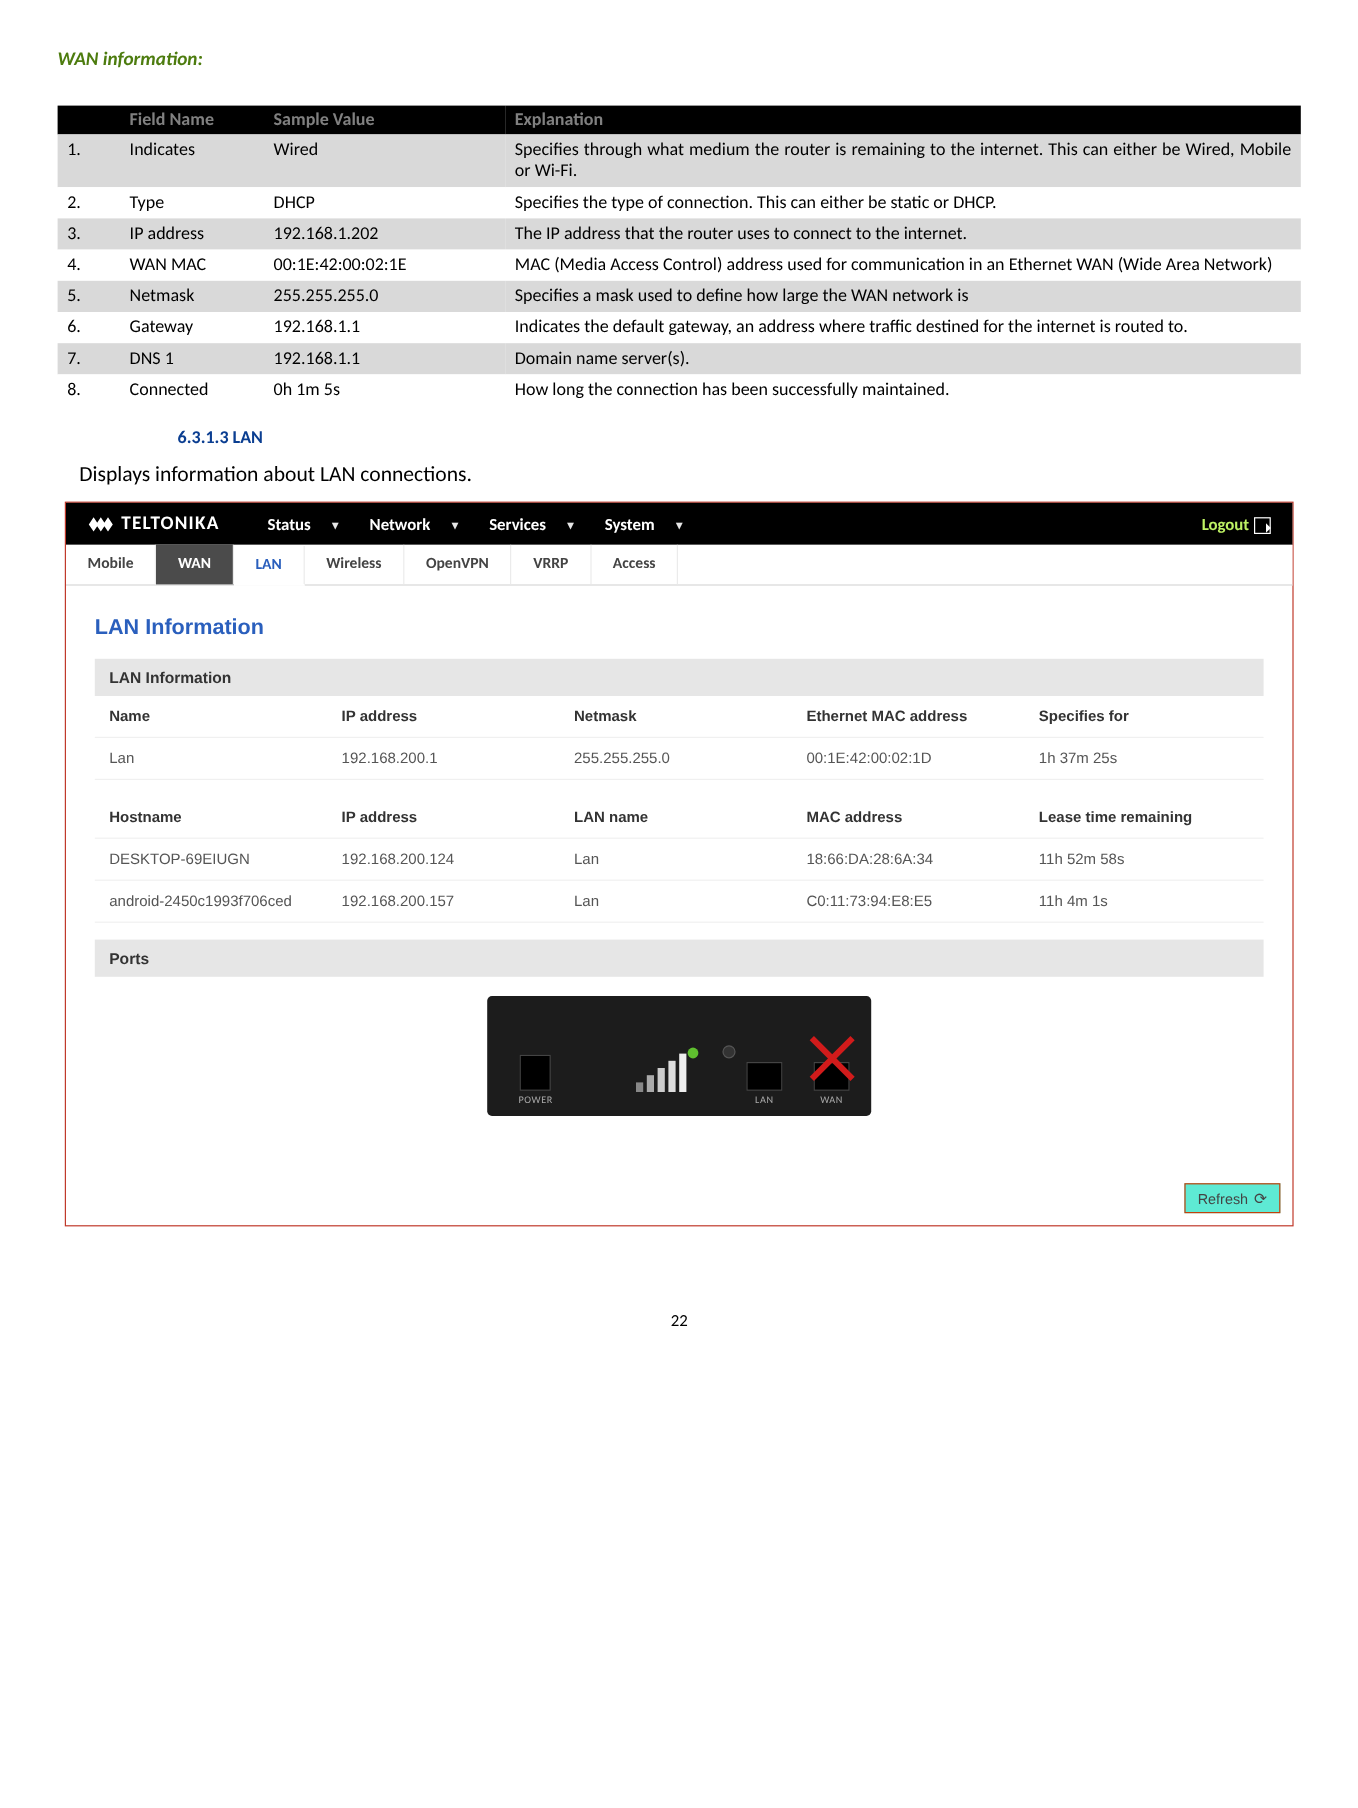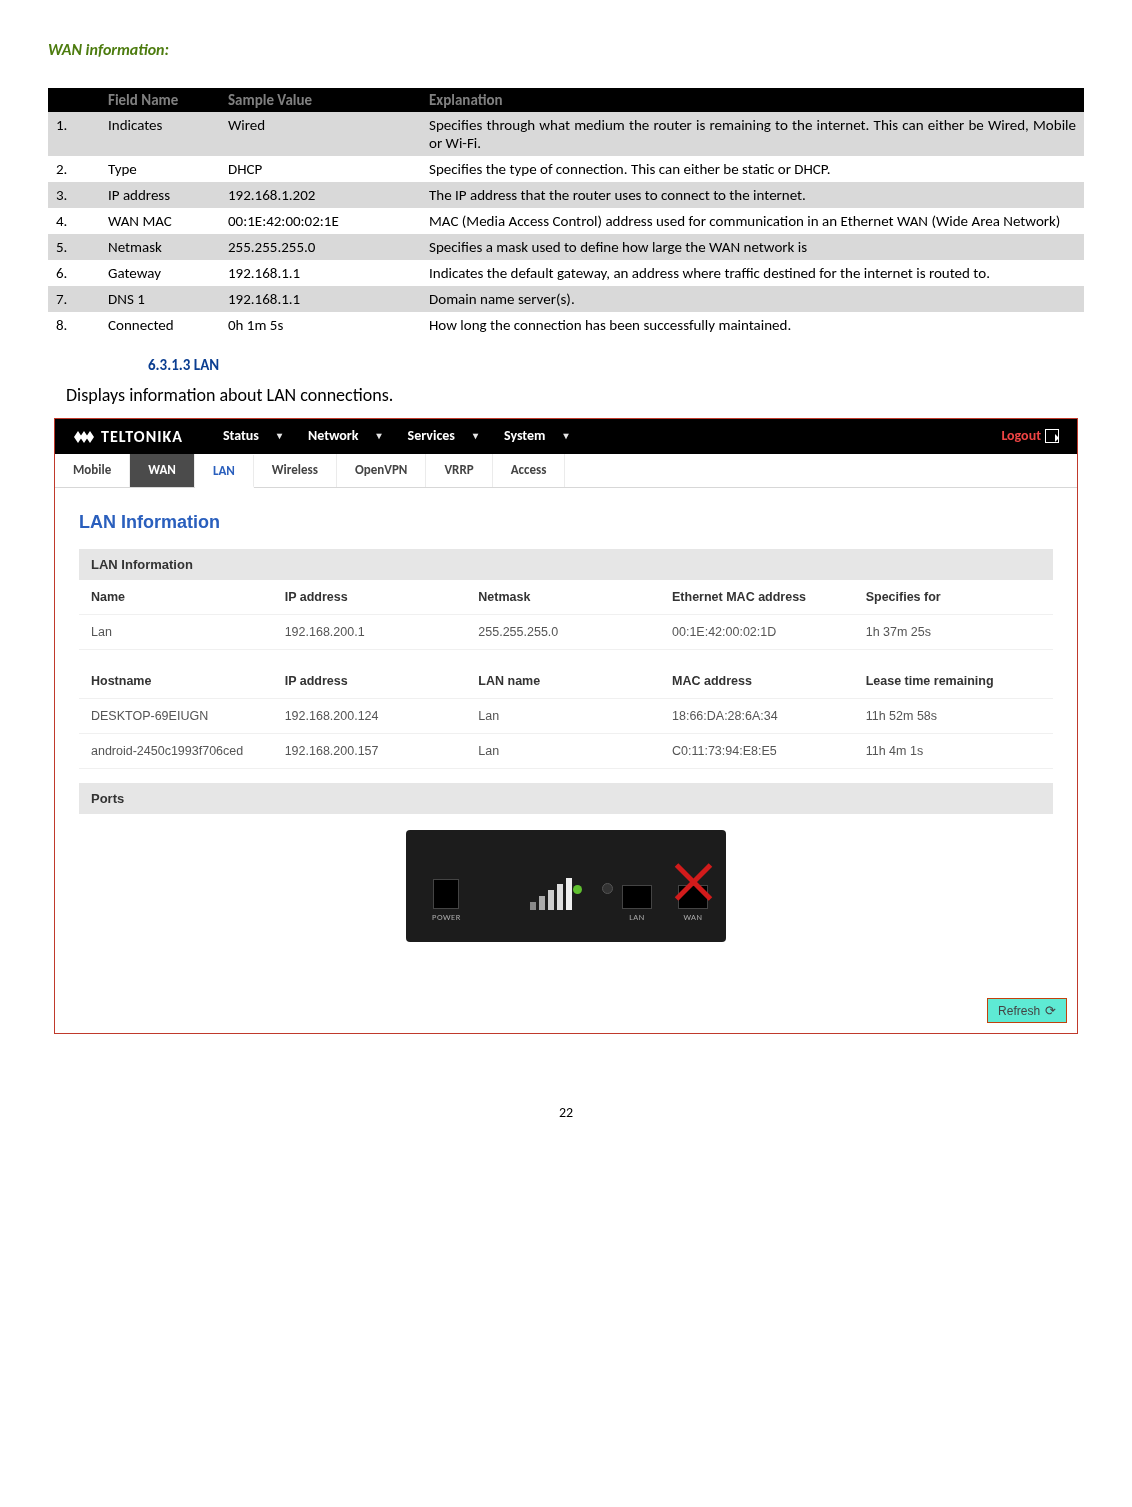"TELTONIKA" .topbar { align-items: flex-start -> flex-end }
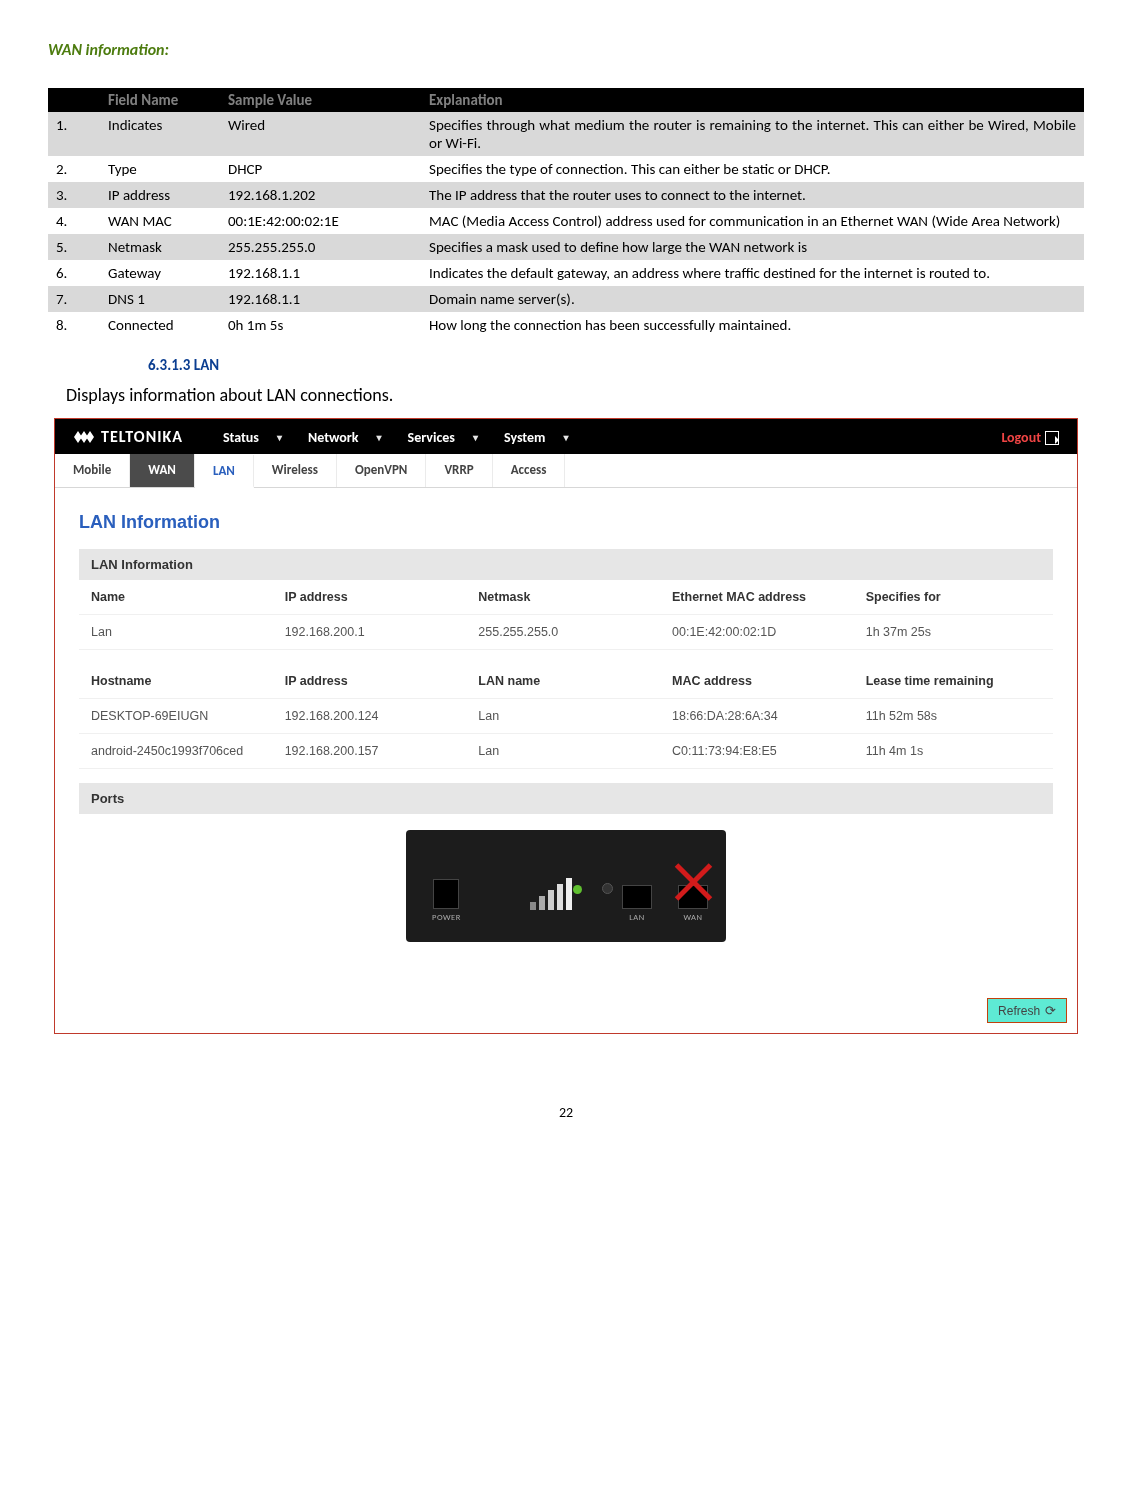"Logout" .logout { color: #ef4444 -> #bef264 }
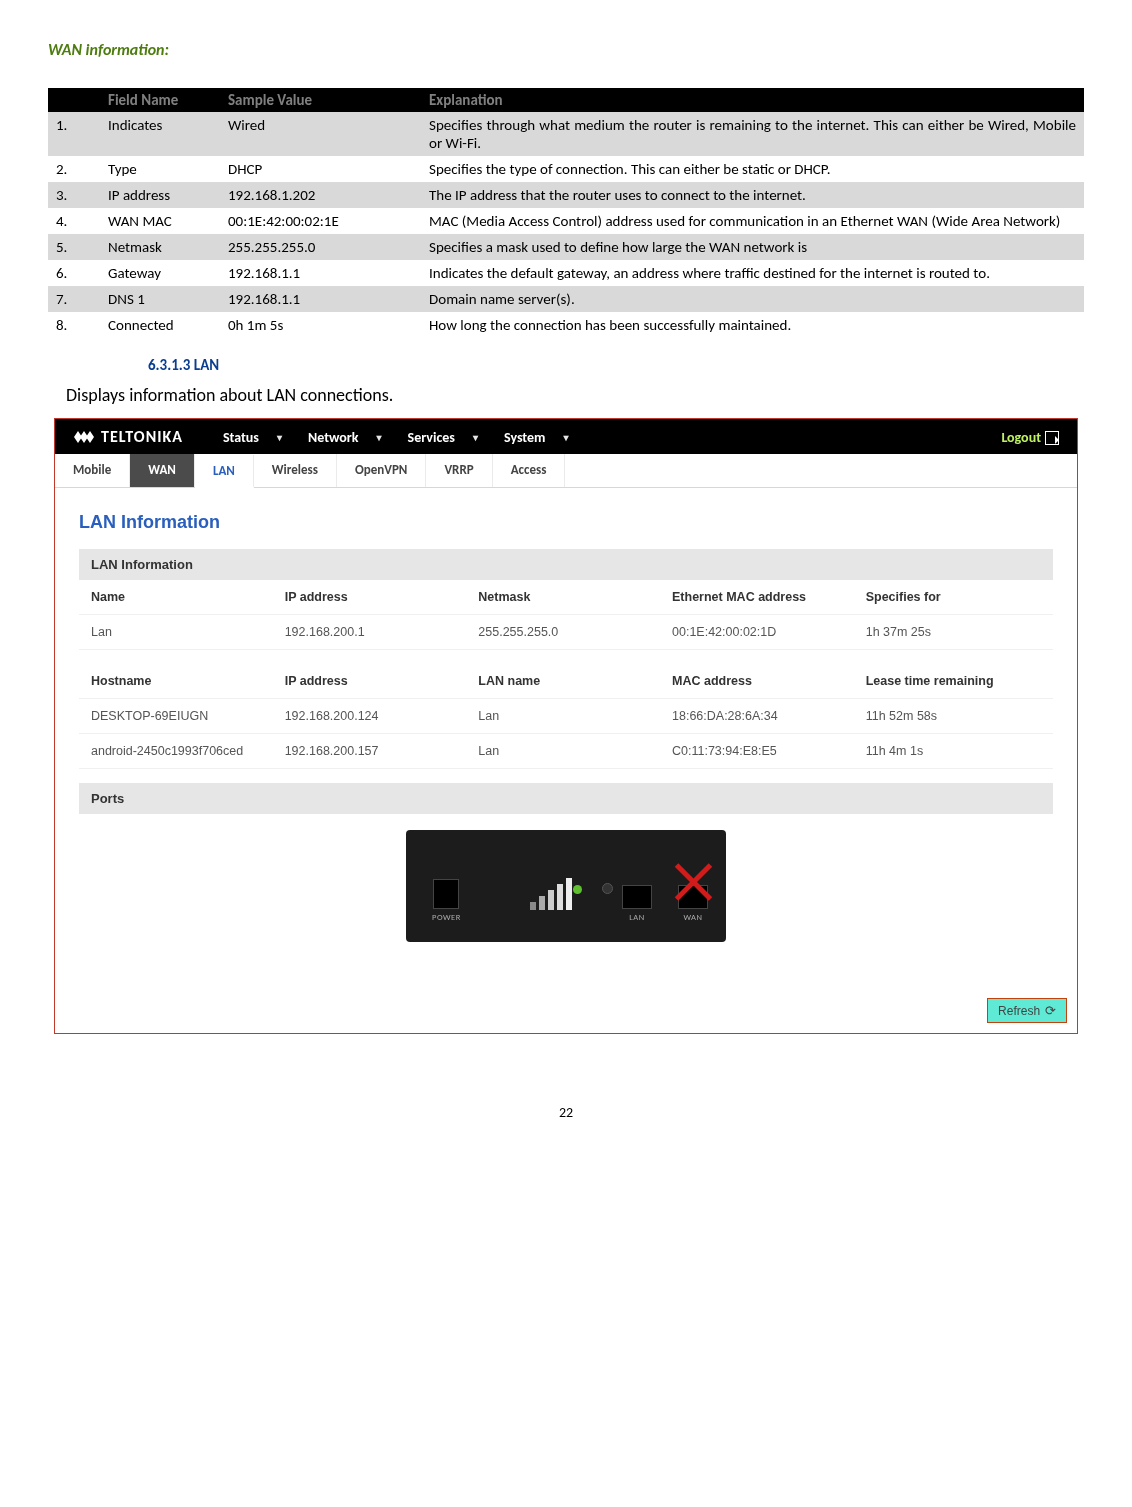"POWER" .device { height: 112px -> 100px; padding: 8px 18px 20px 26px -> 8px 18px 8px 26px }
